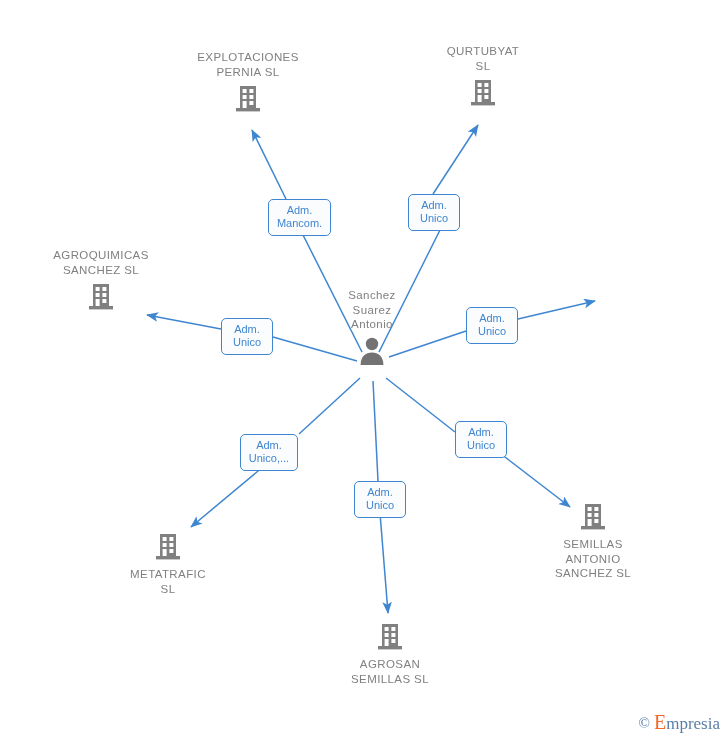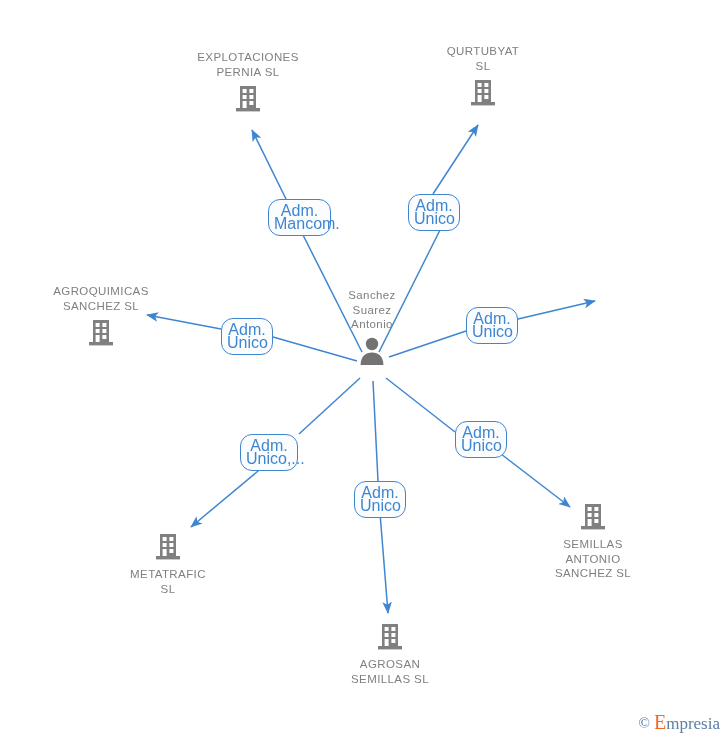"Adm." .rel-box { border-radius: 12px -> 5px; font-size: 16px -> 11px }
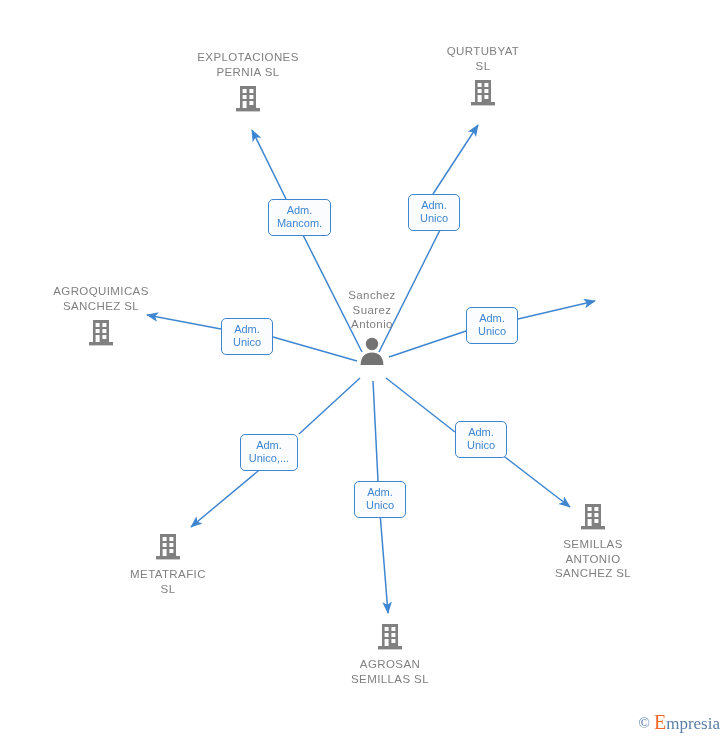"AGROQUIMICAS" div.node { margin-top: 36px -> none }
